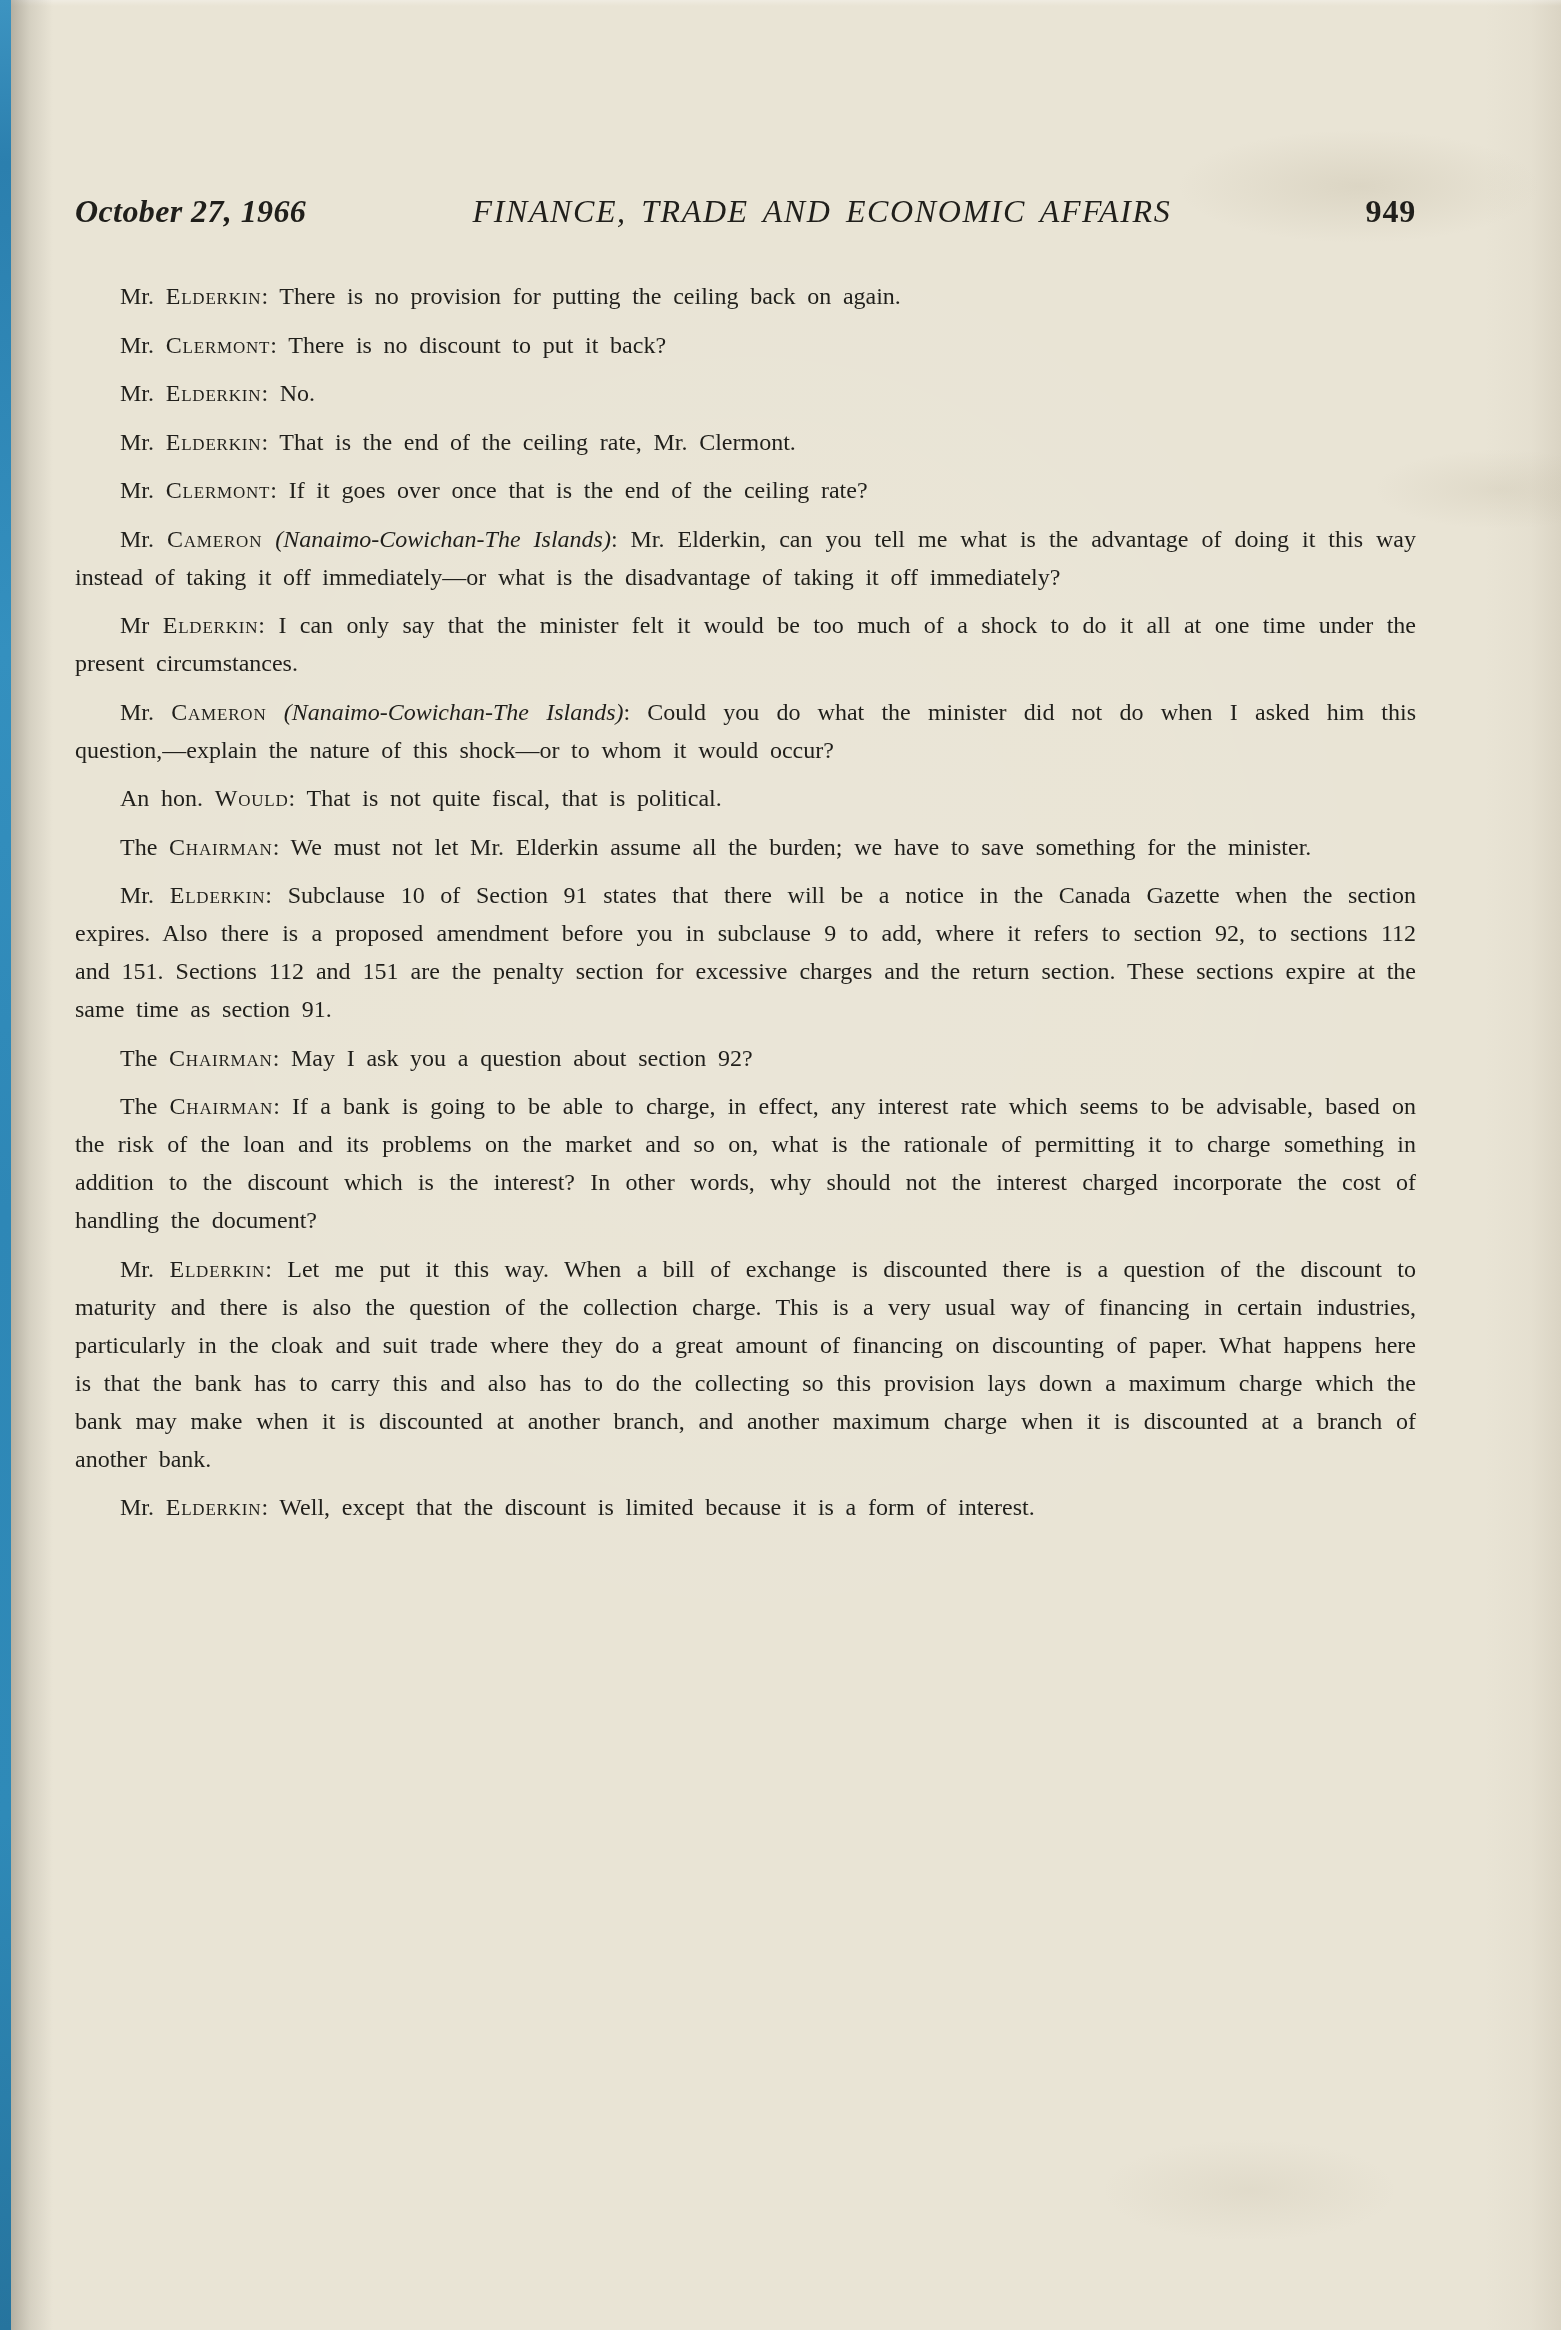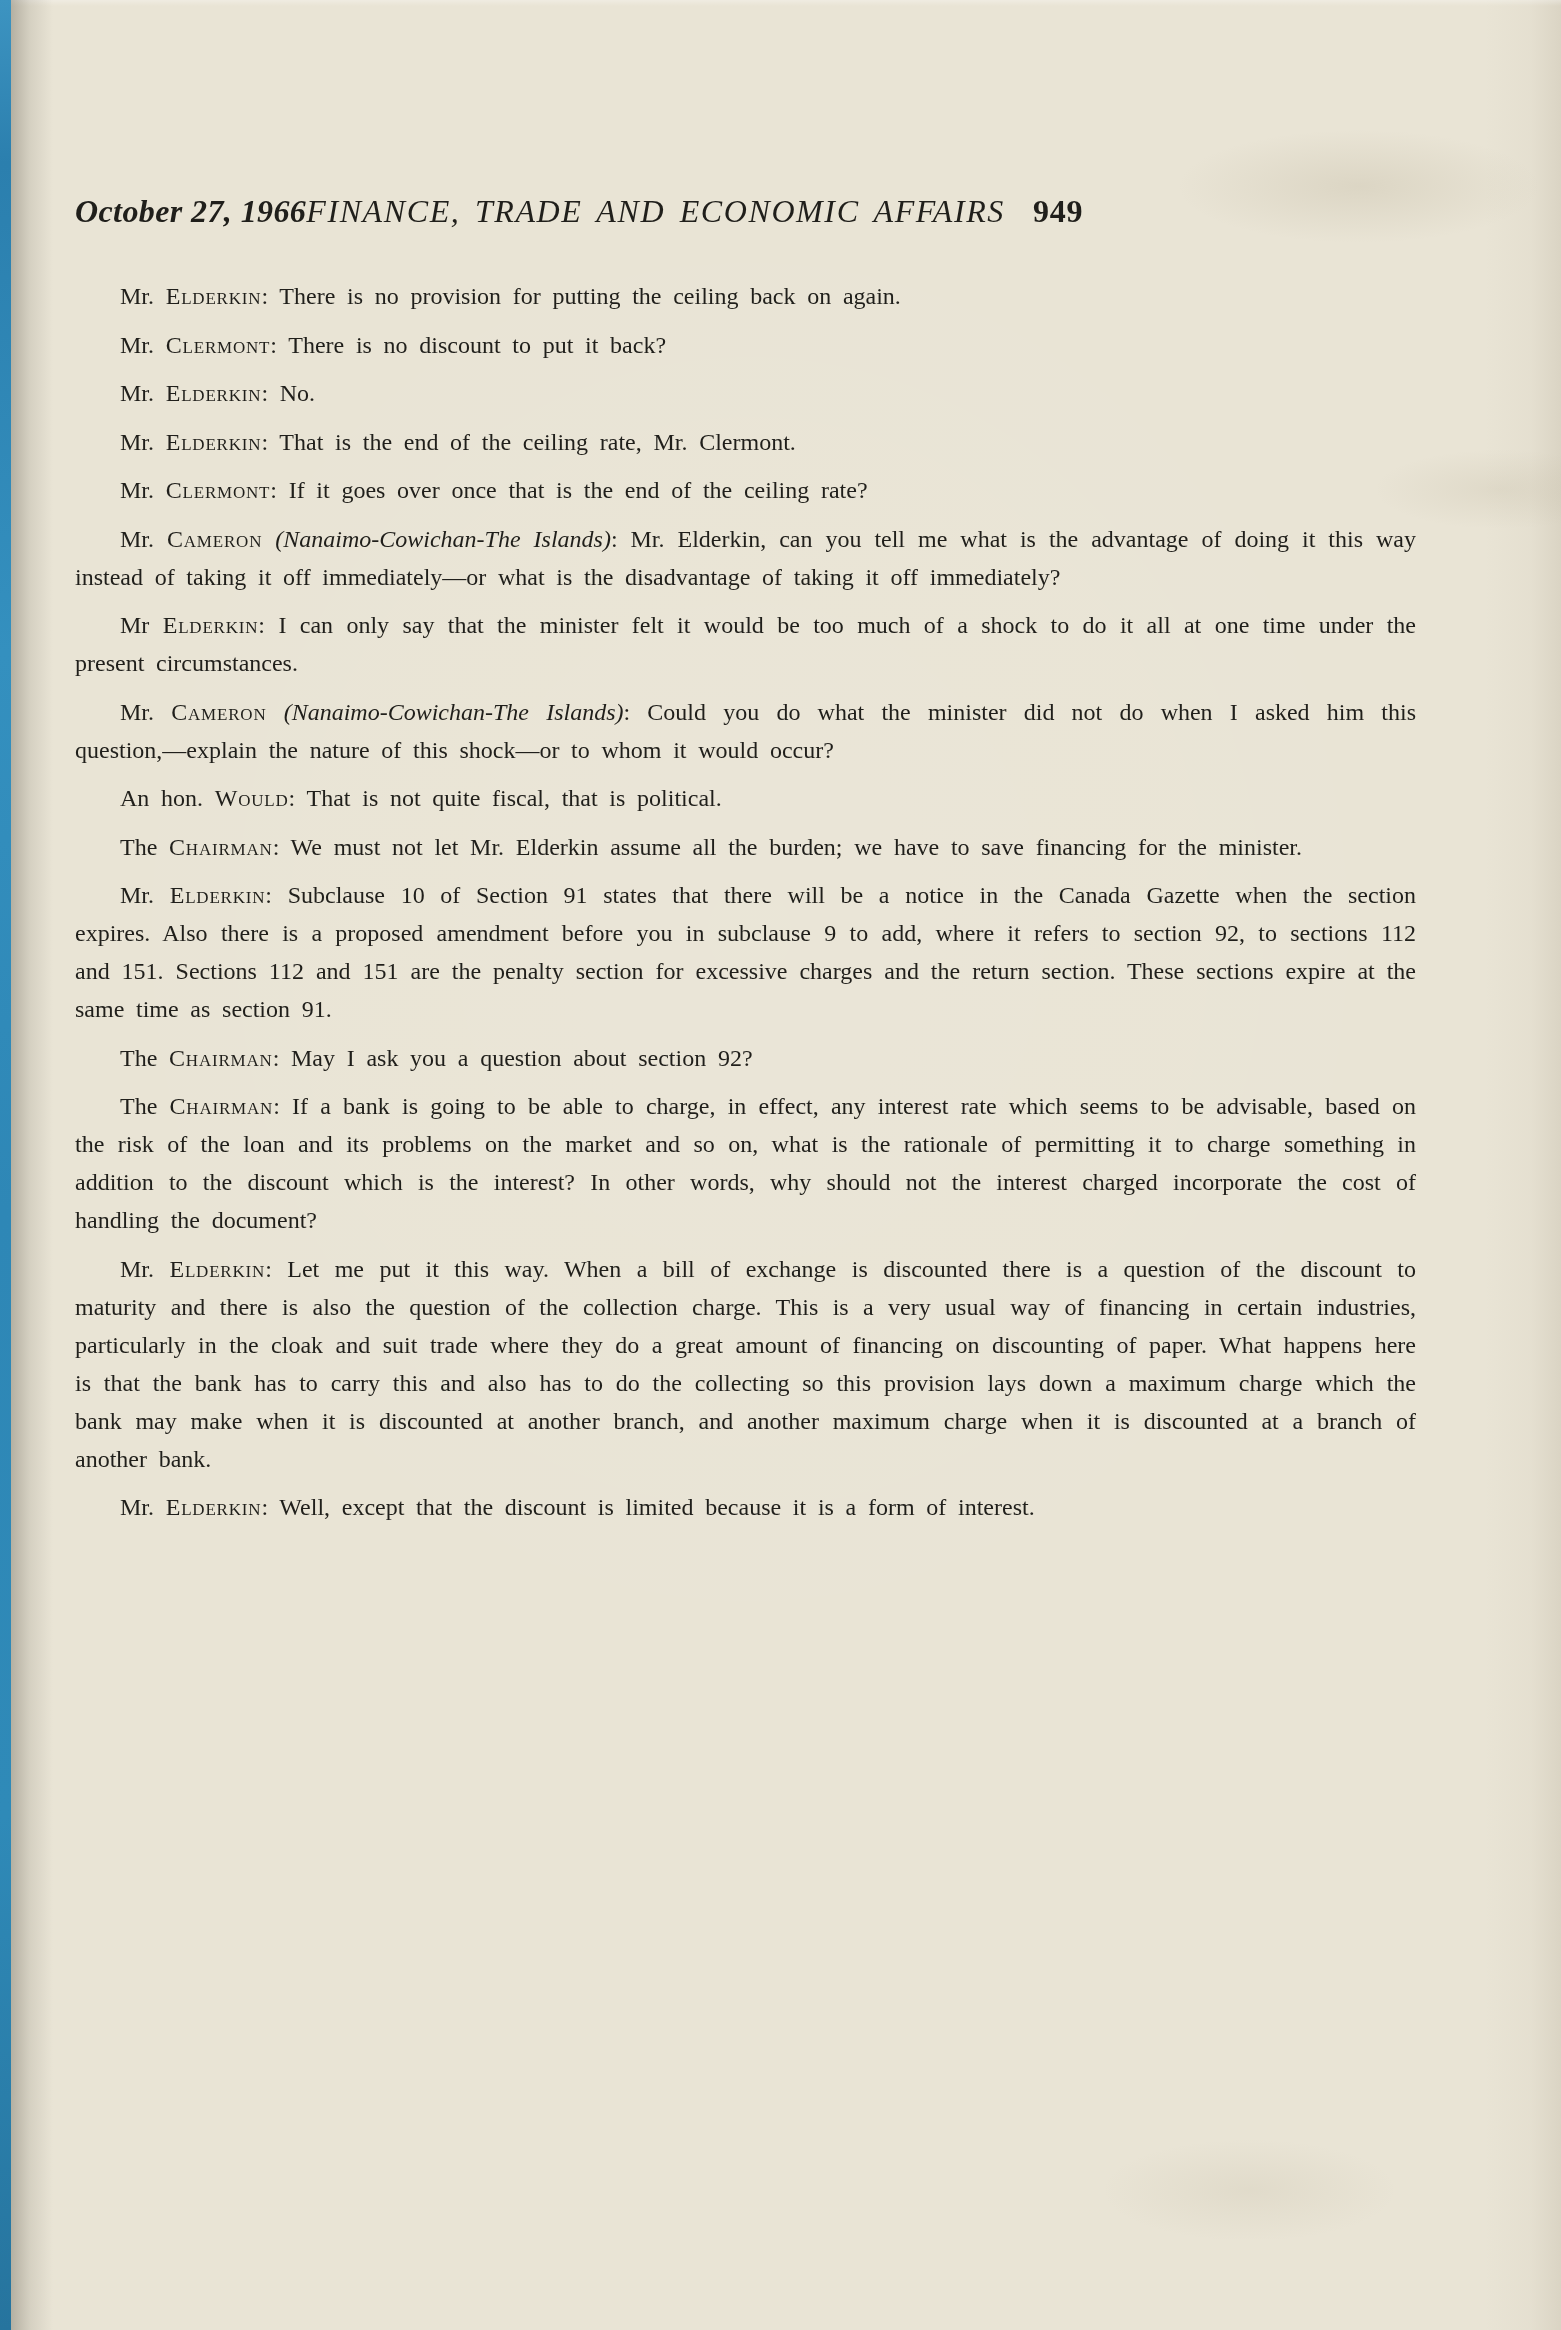"October 27, 1966" .running-head { justify-content: none -> space-between }
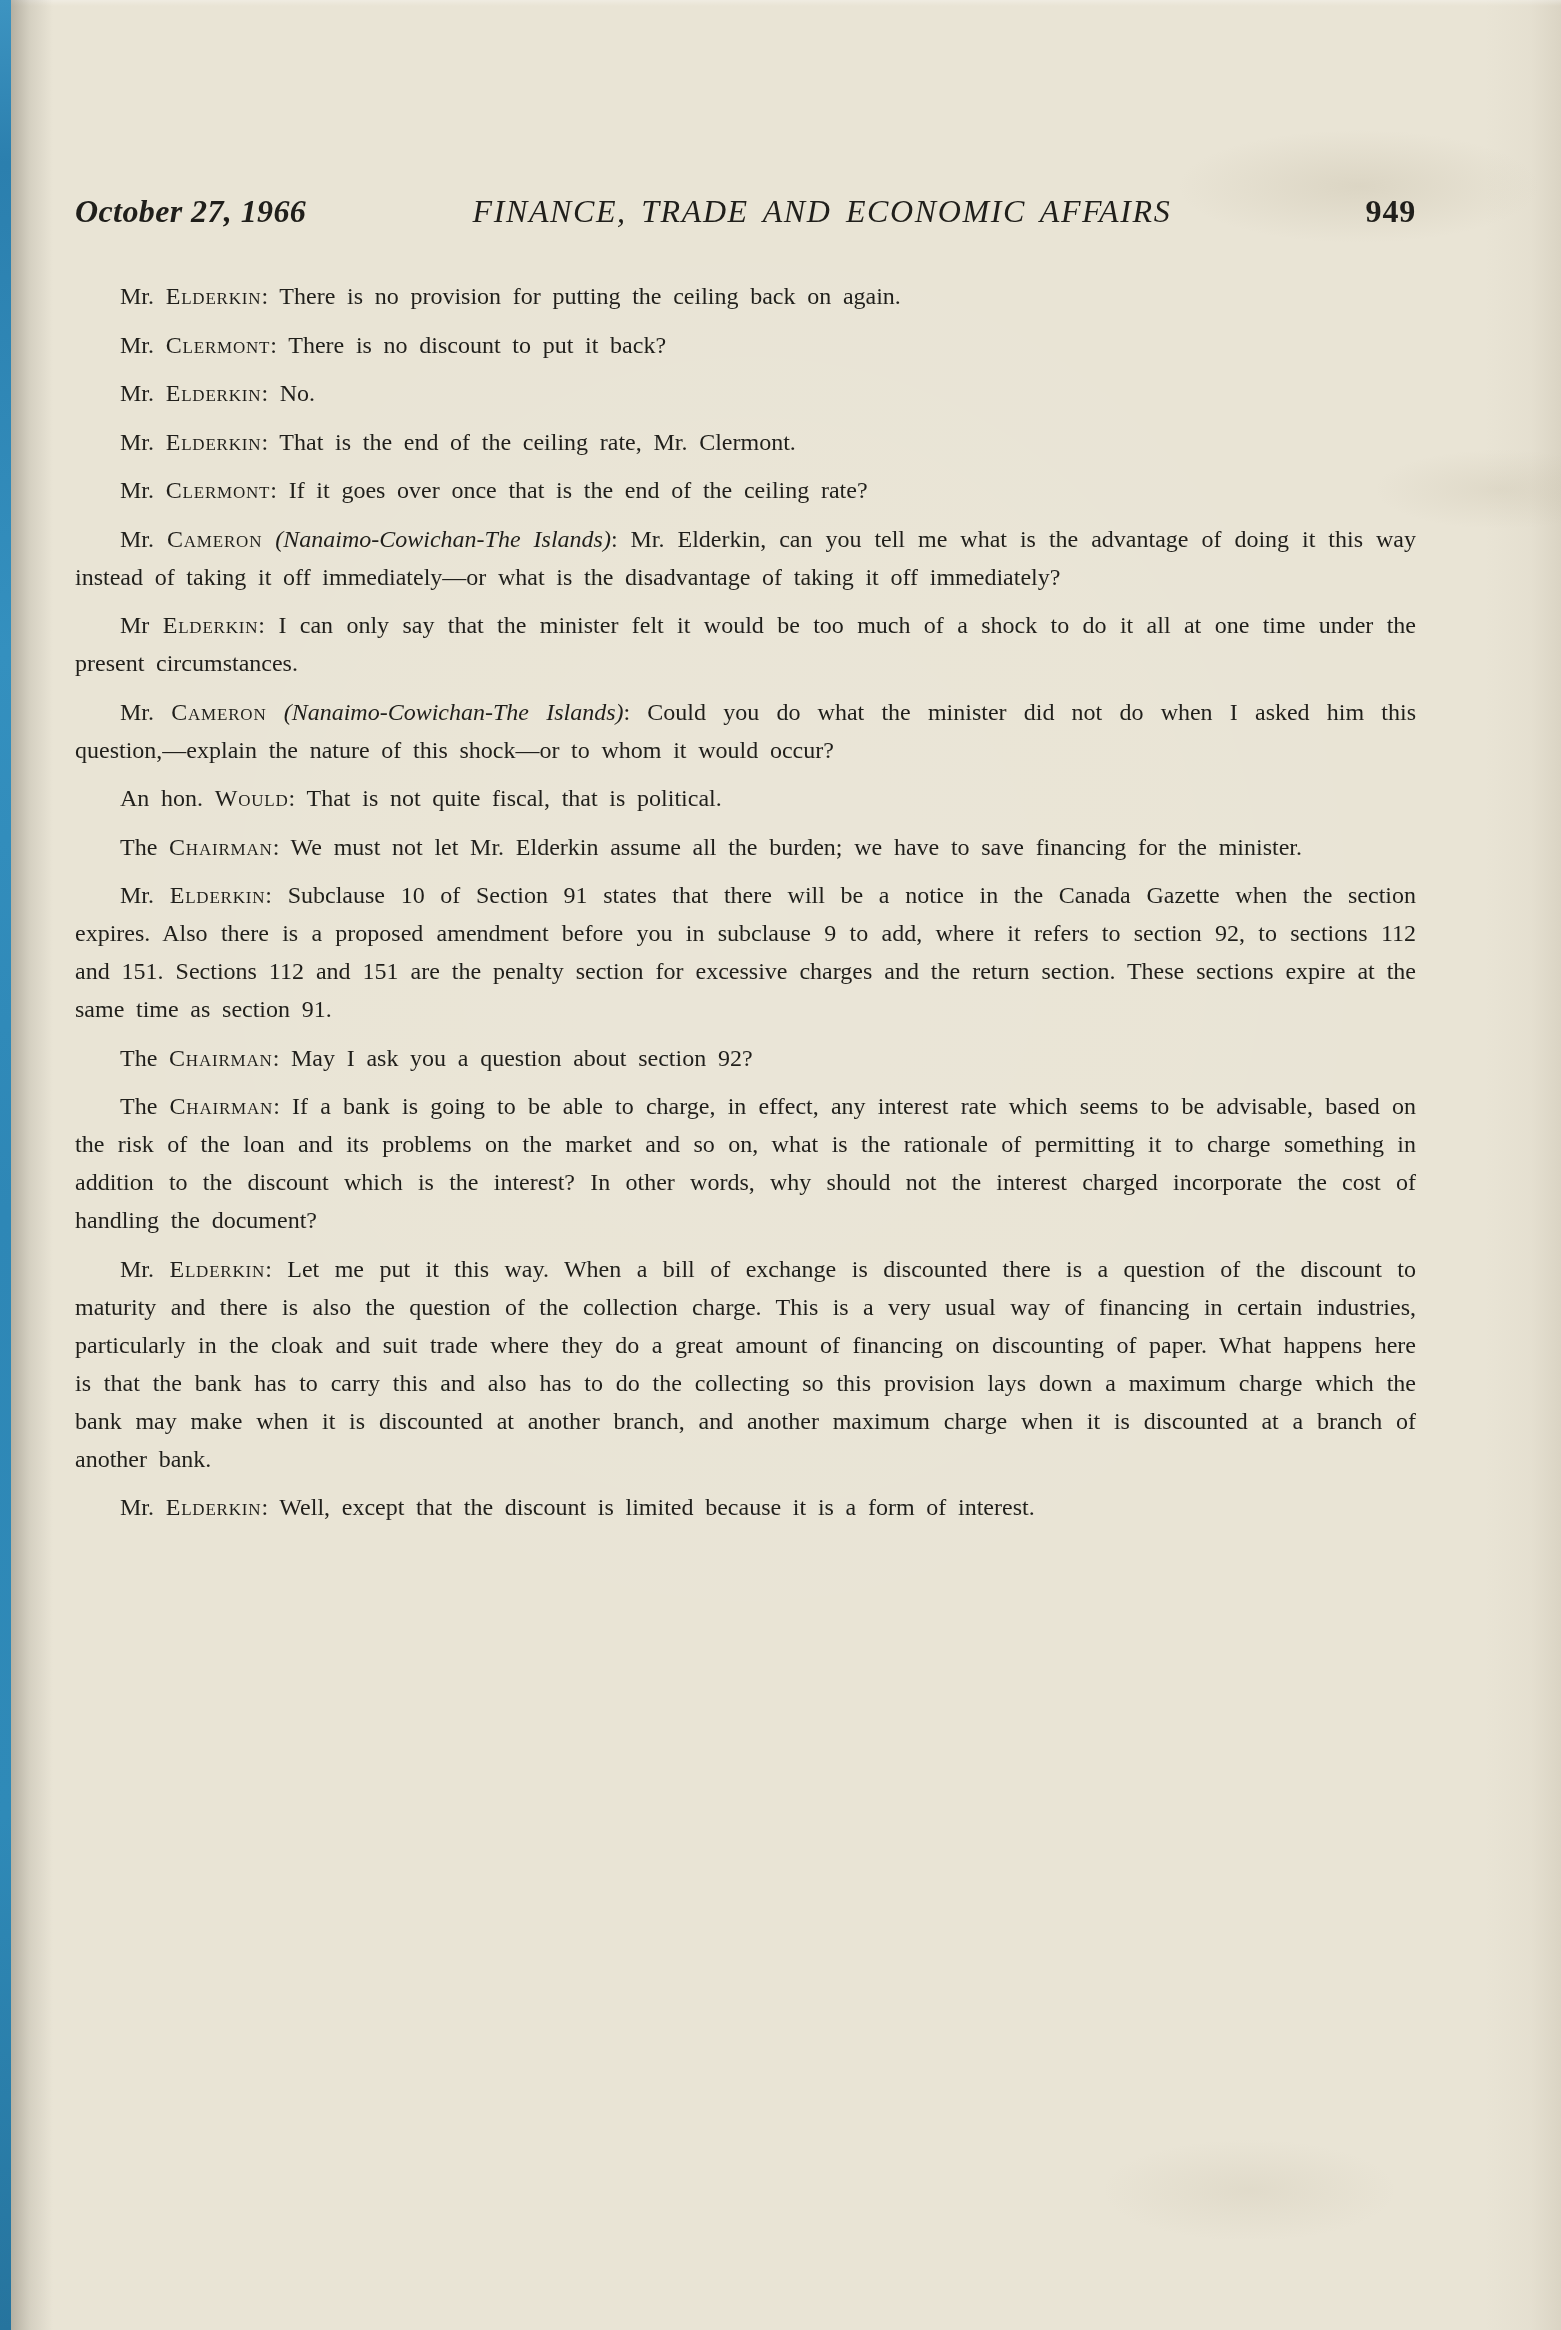": We must not let" span.seg-normal { text: financing -> something }
